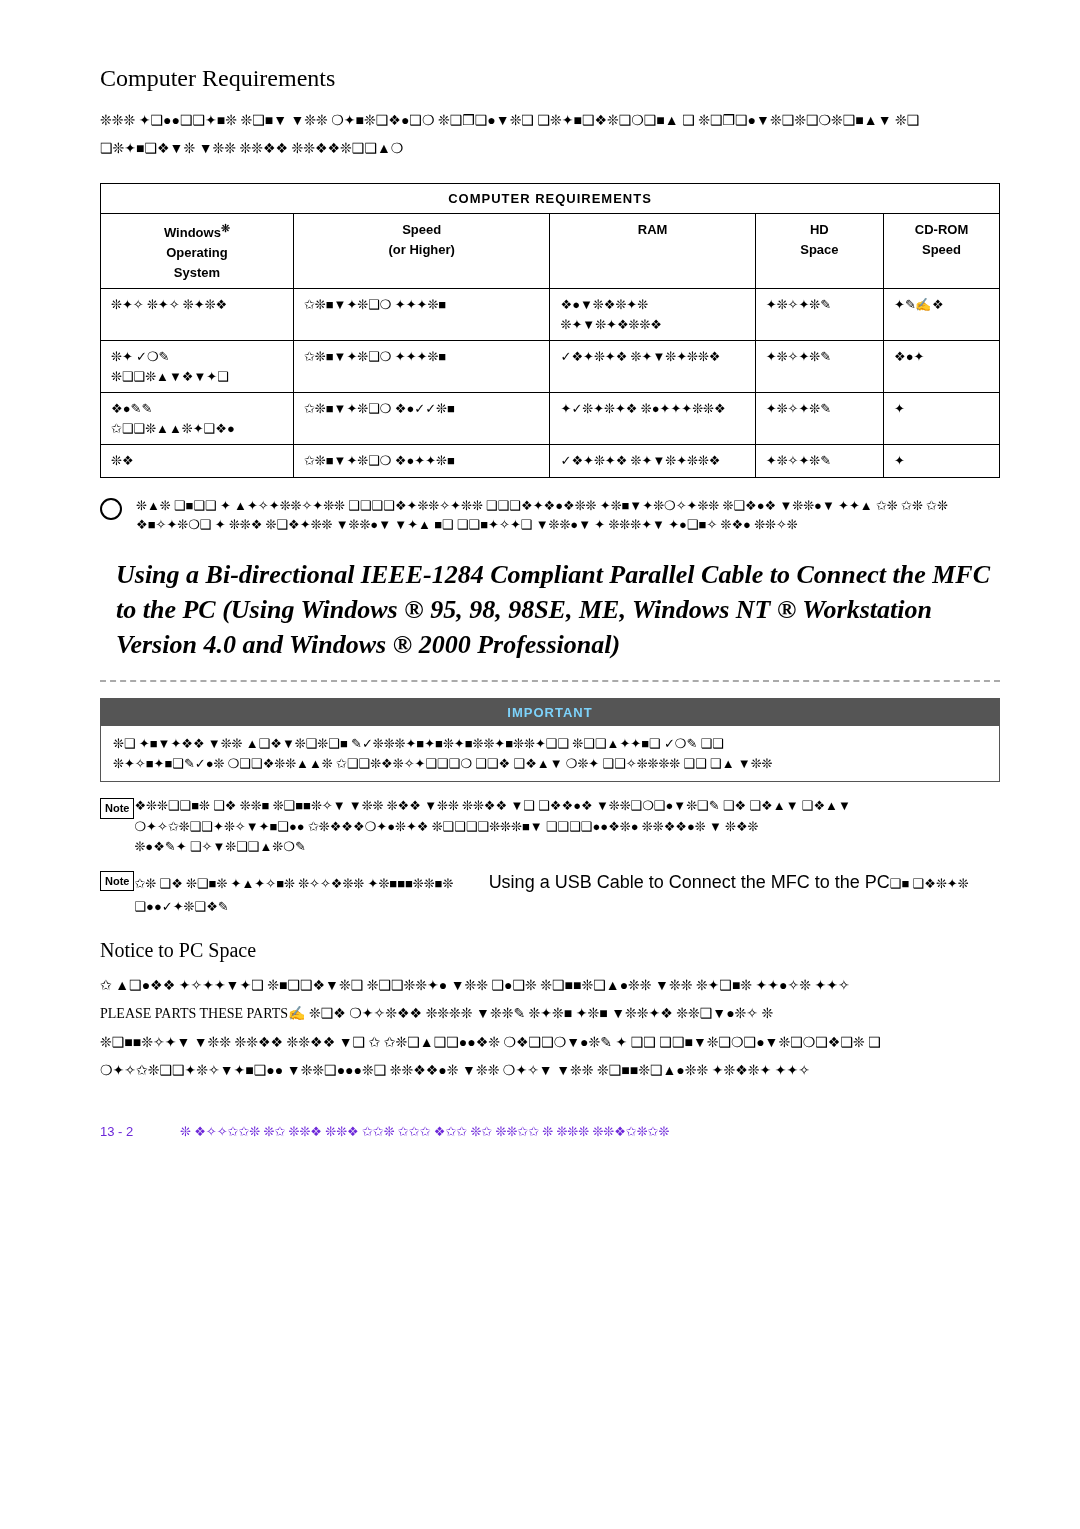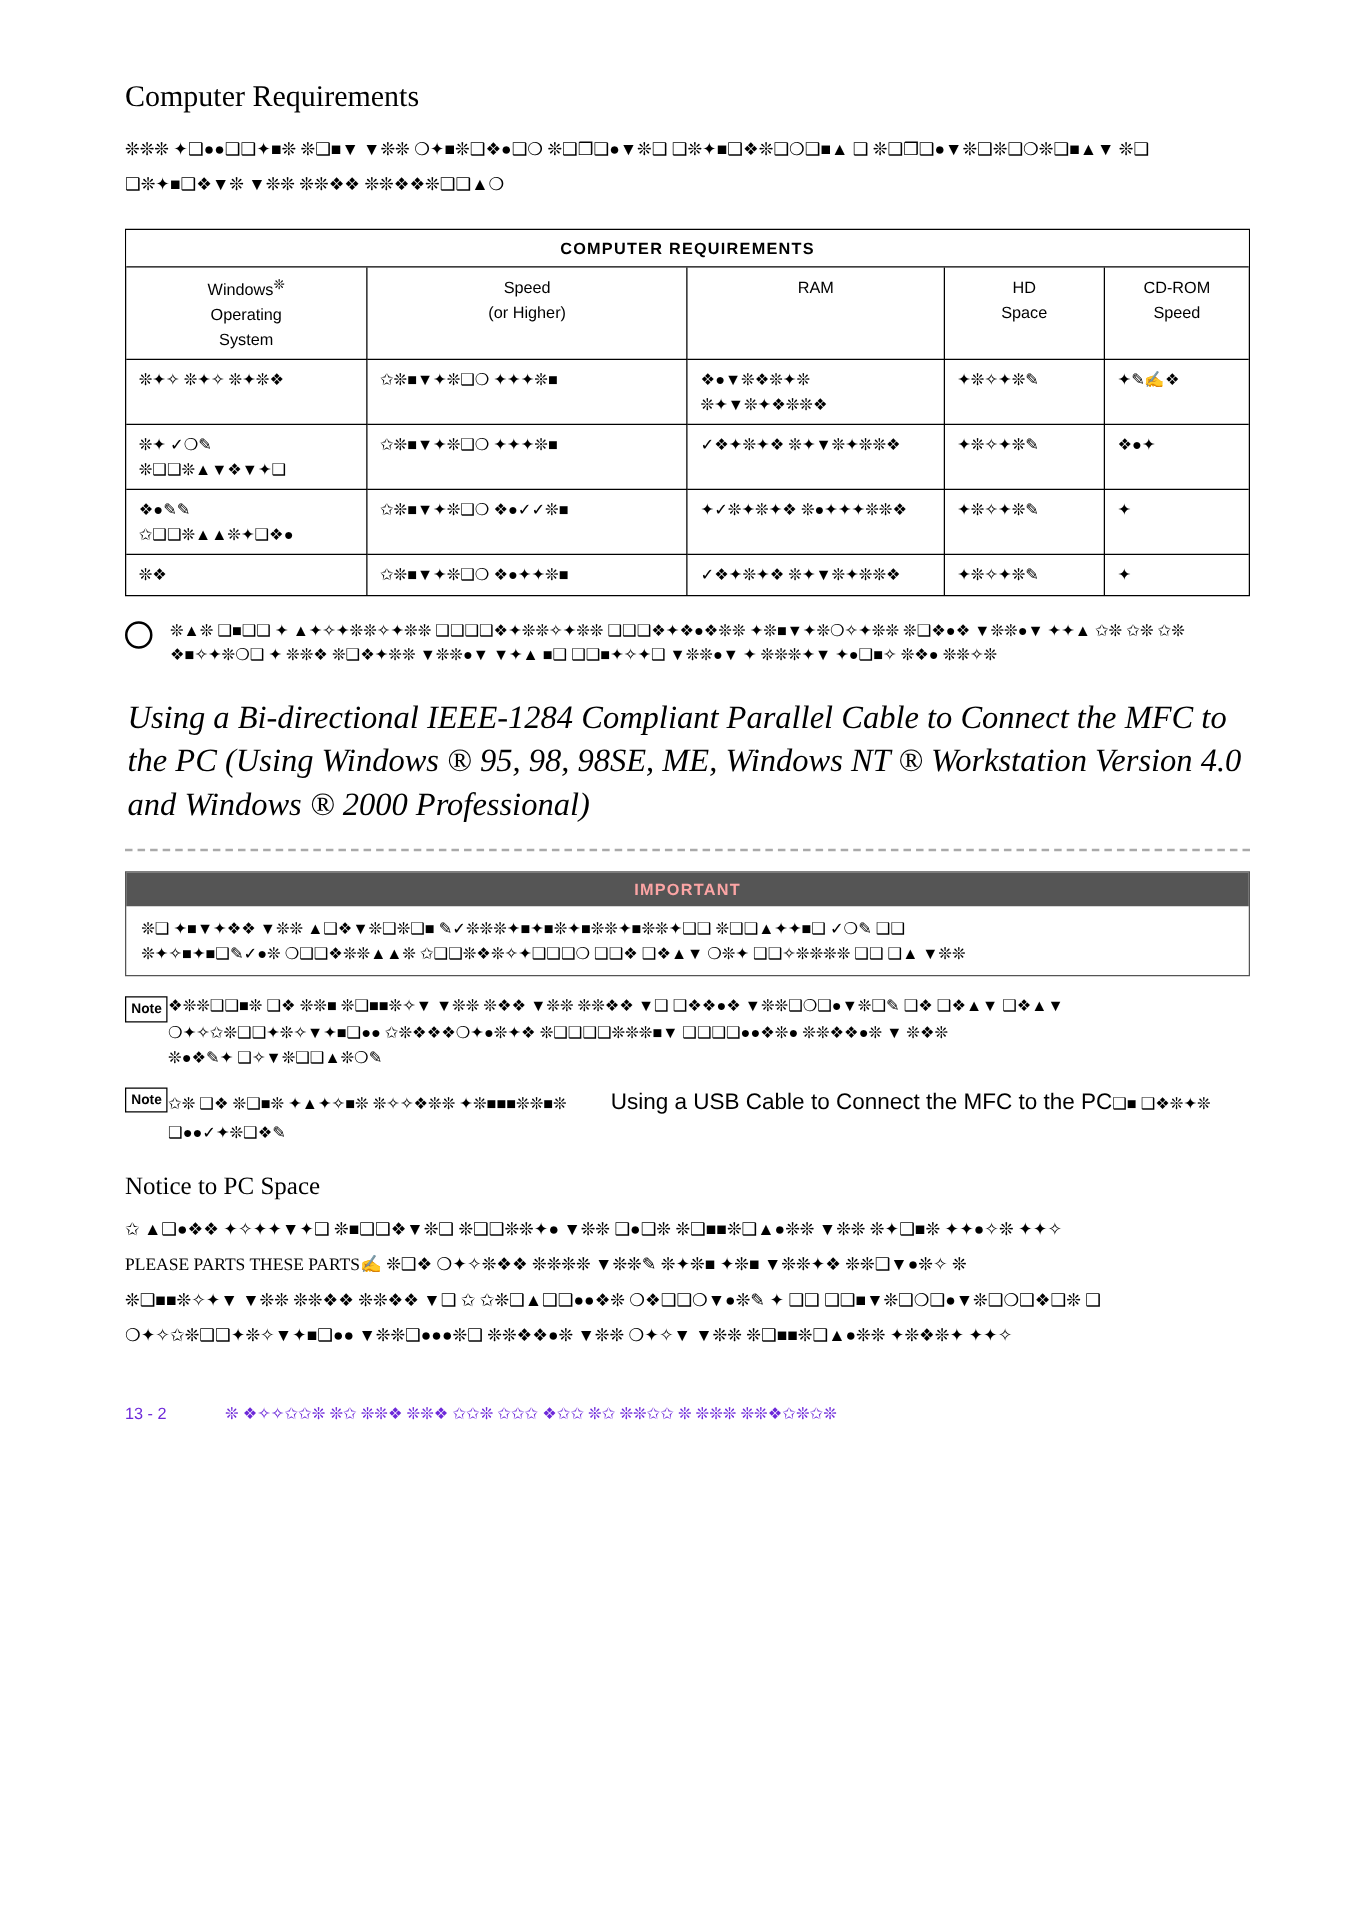"Windows❊" .req-table thead th { font-weight: normal -> bold }
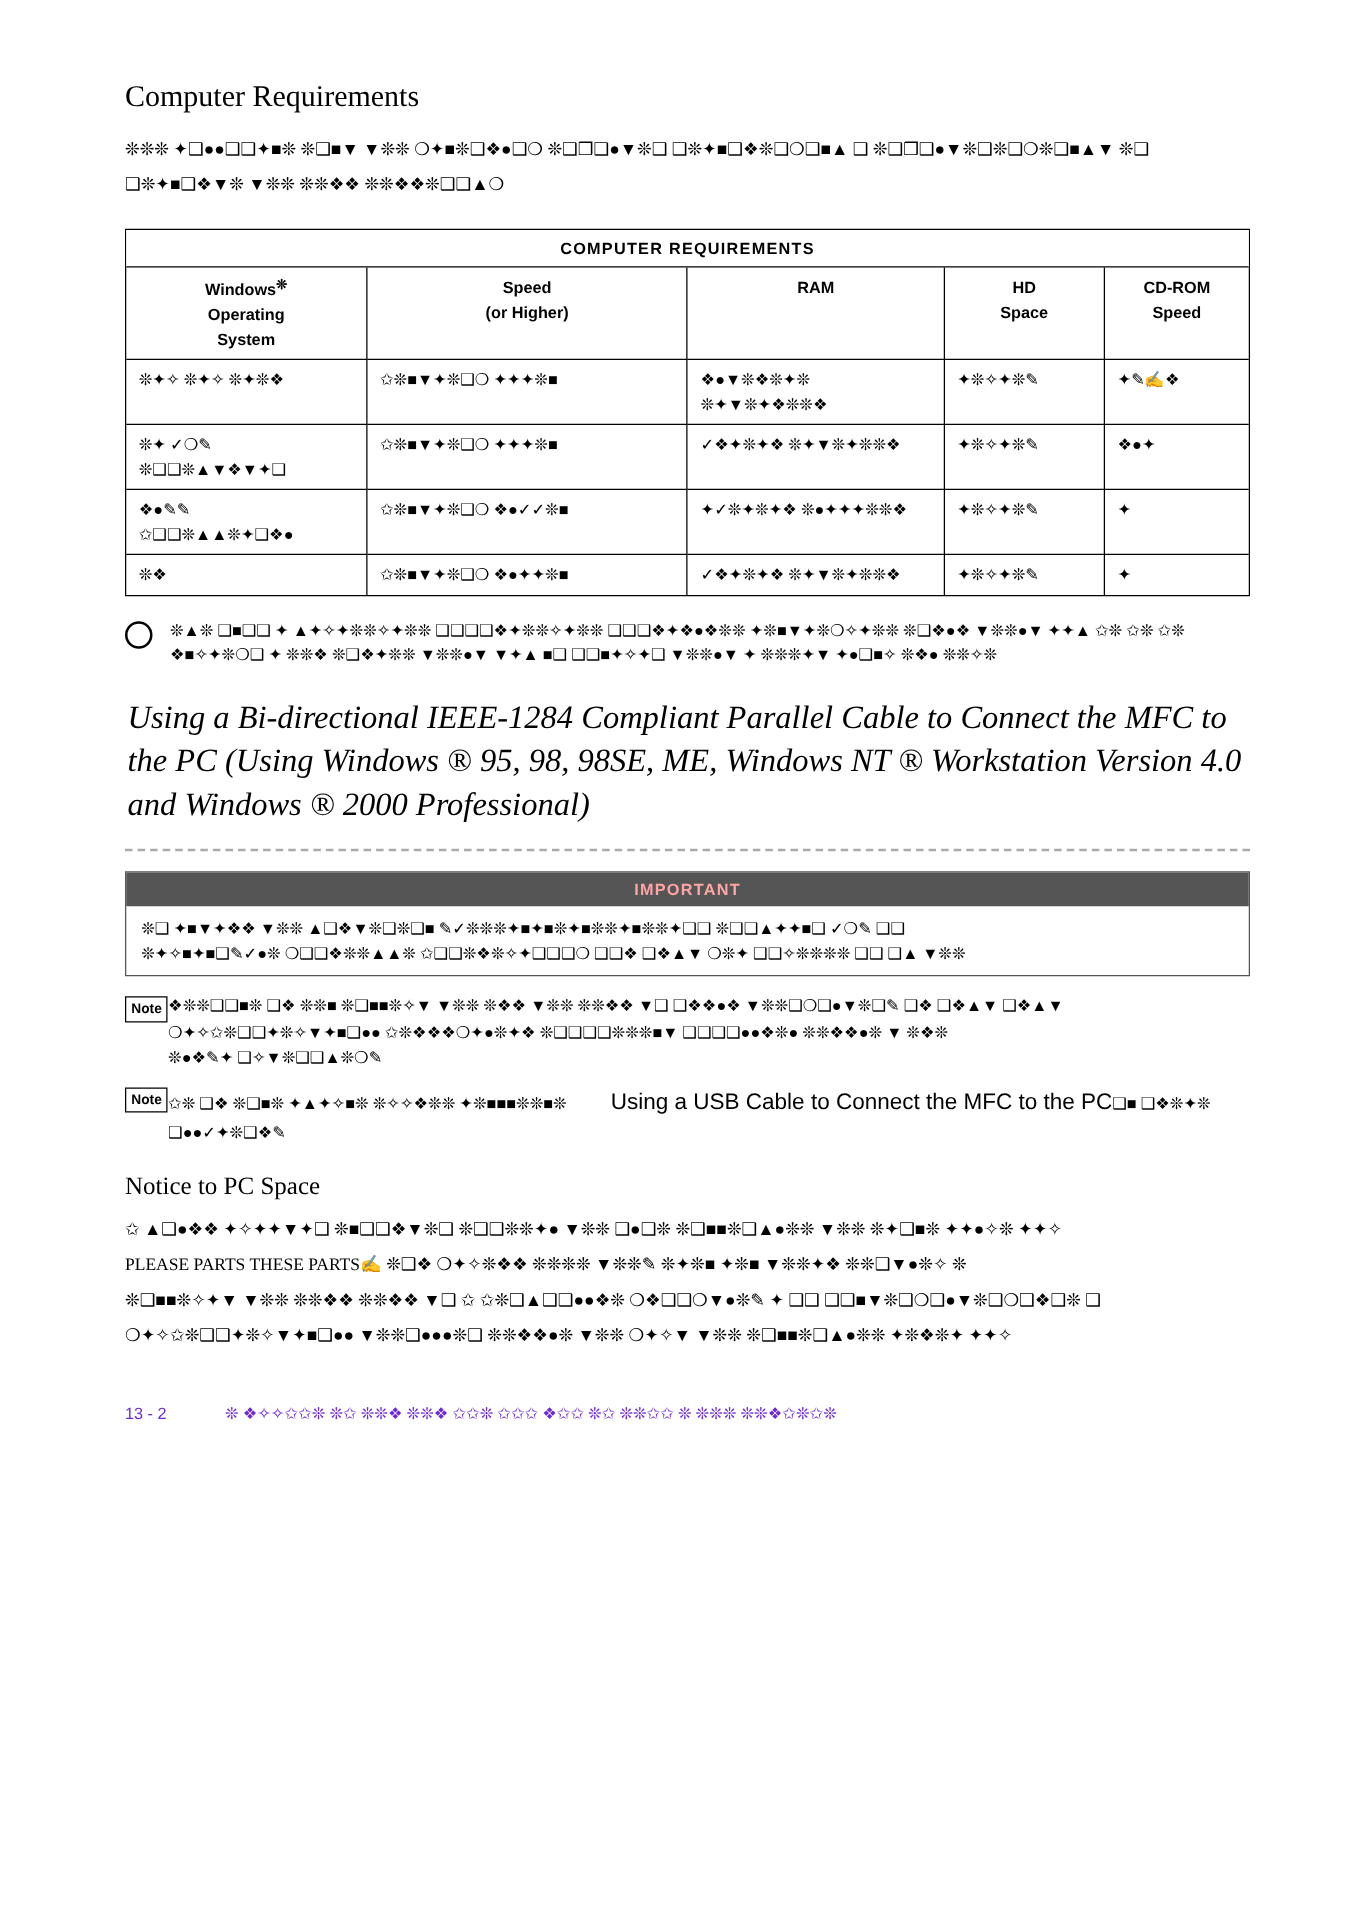"Using a Bi-directional IEEE-1284" .big-italic-heading { font-weight: normal -> bold; margin: 22px 0 18px 2px -> 22px 0 18px 16px }
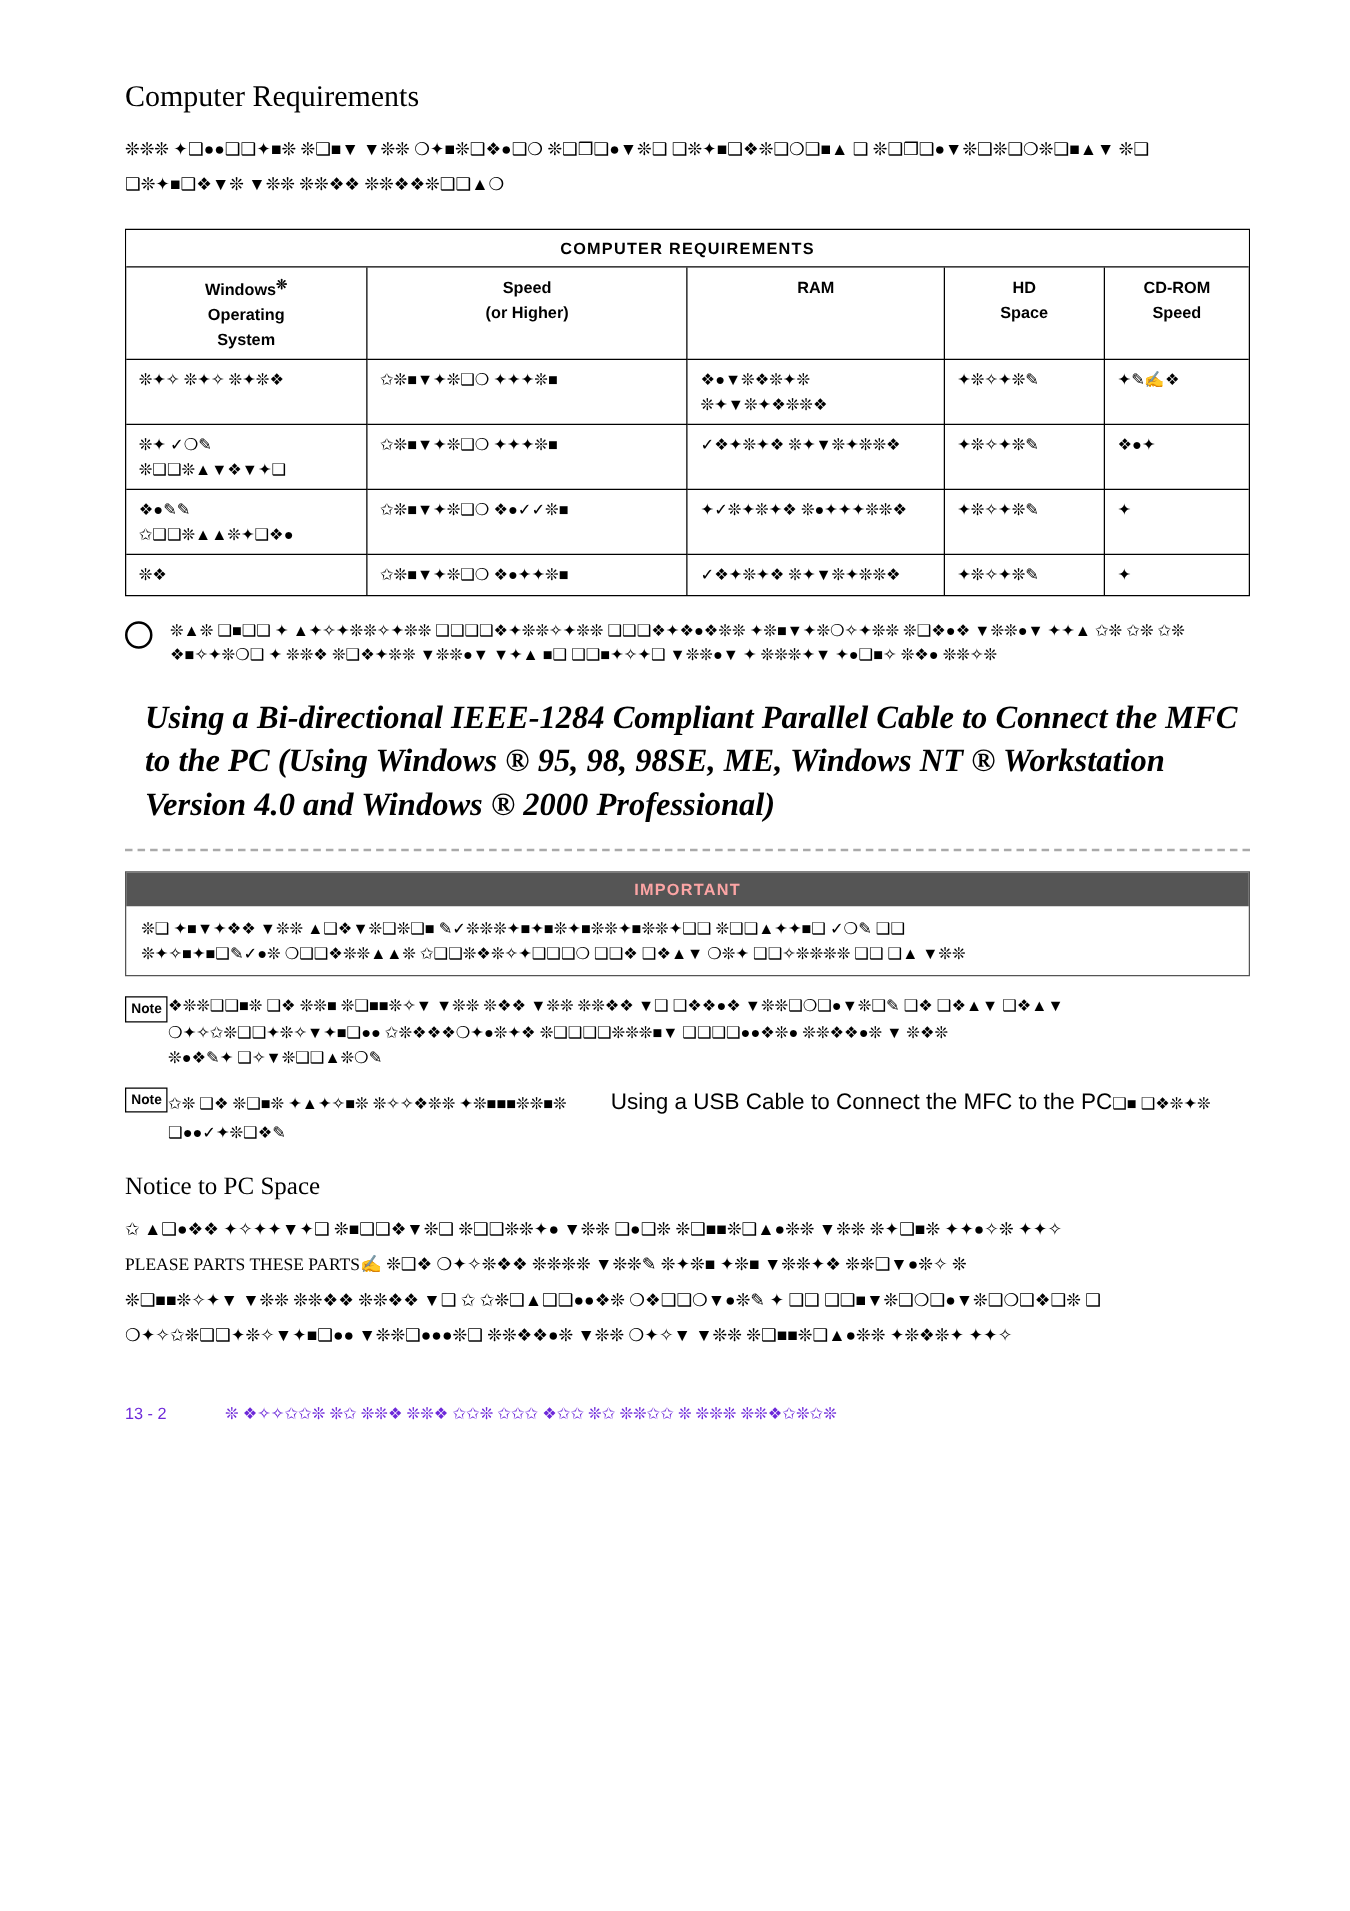"IMPORTANT" .important-header { color: #fca5a5 -> #7dd3fc }
